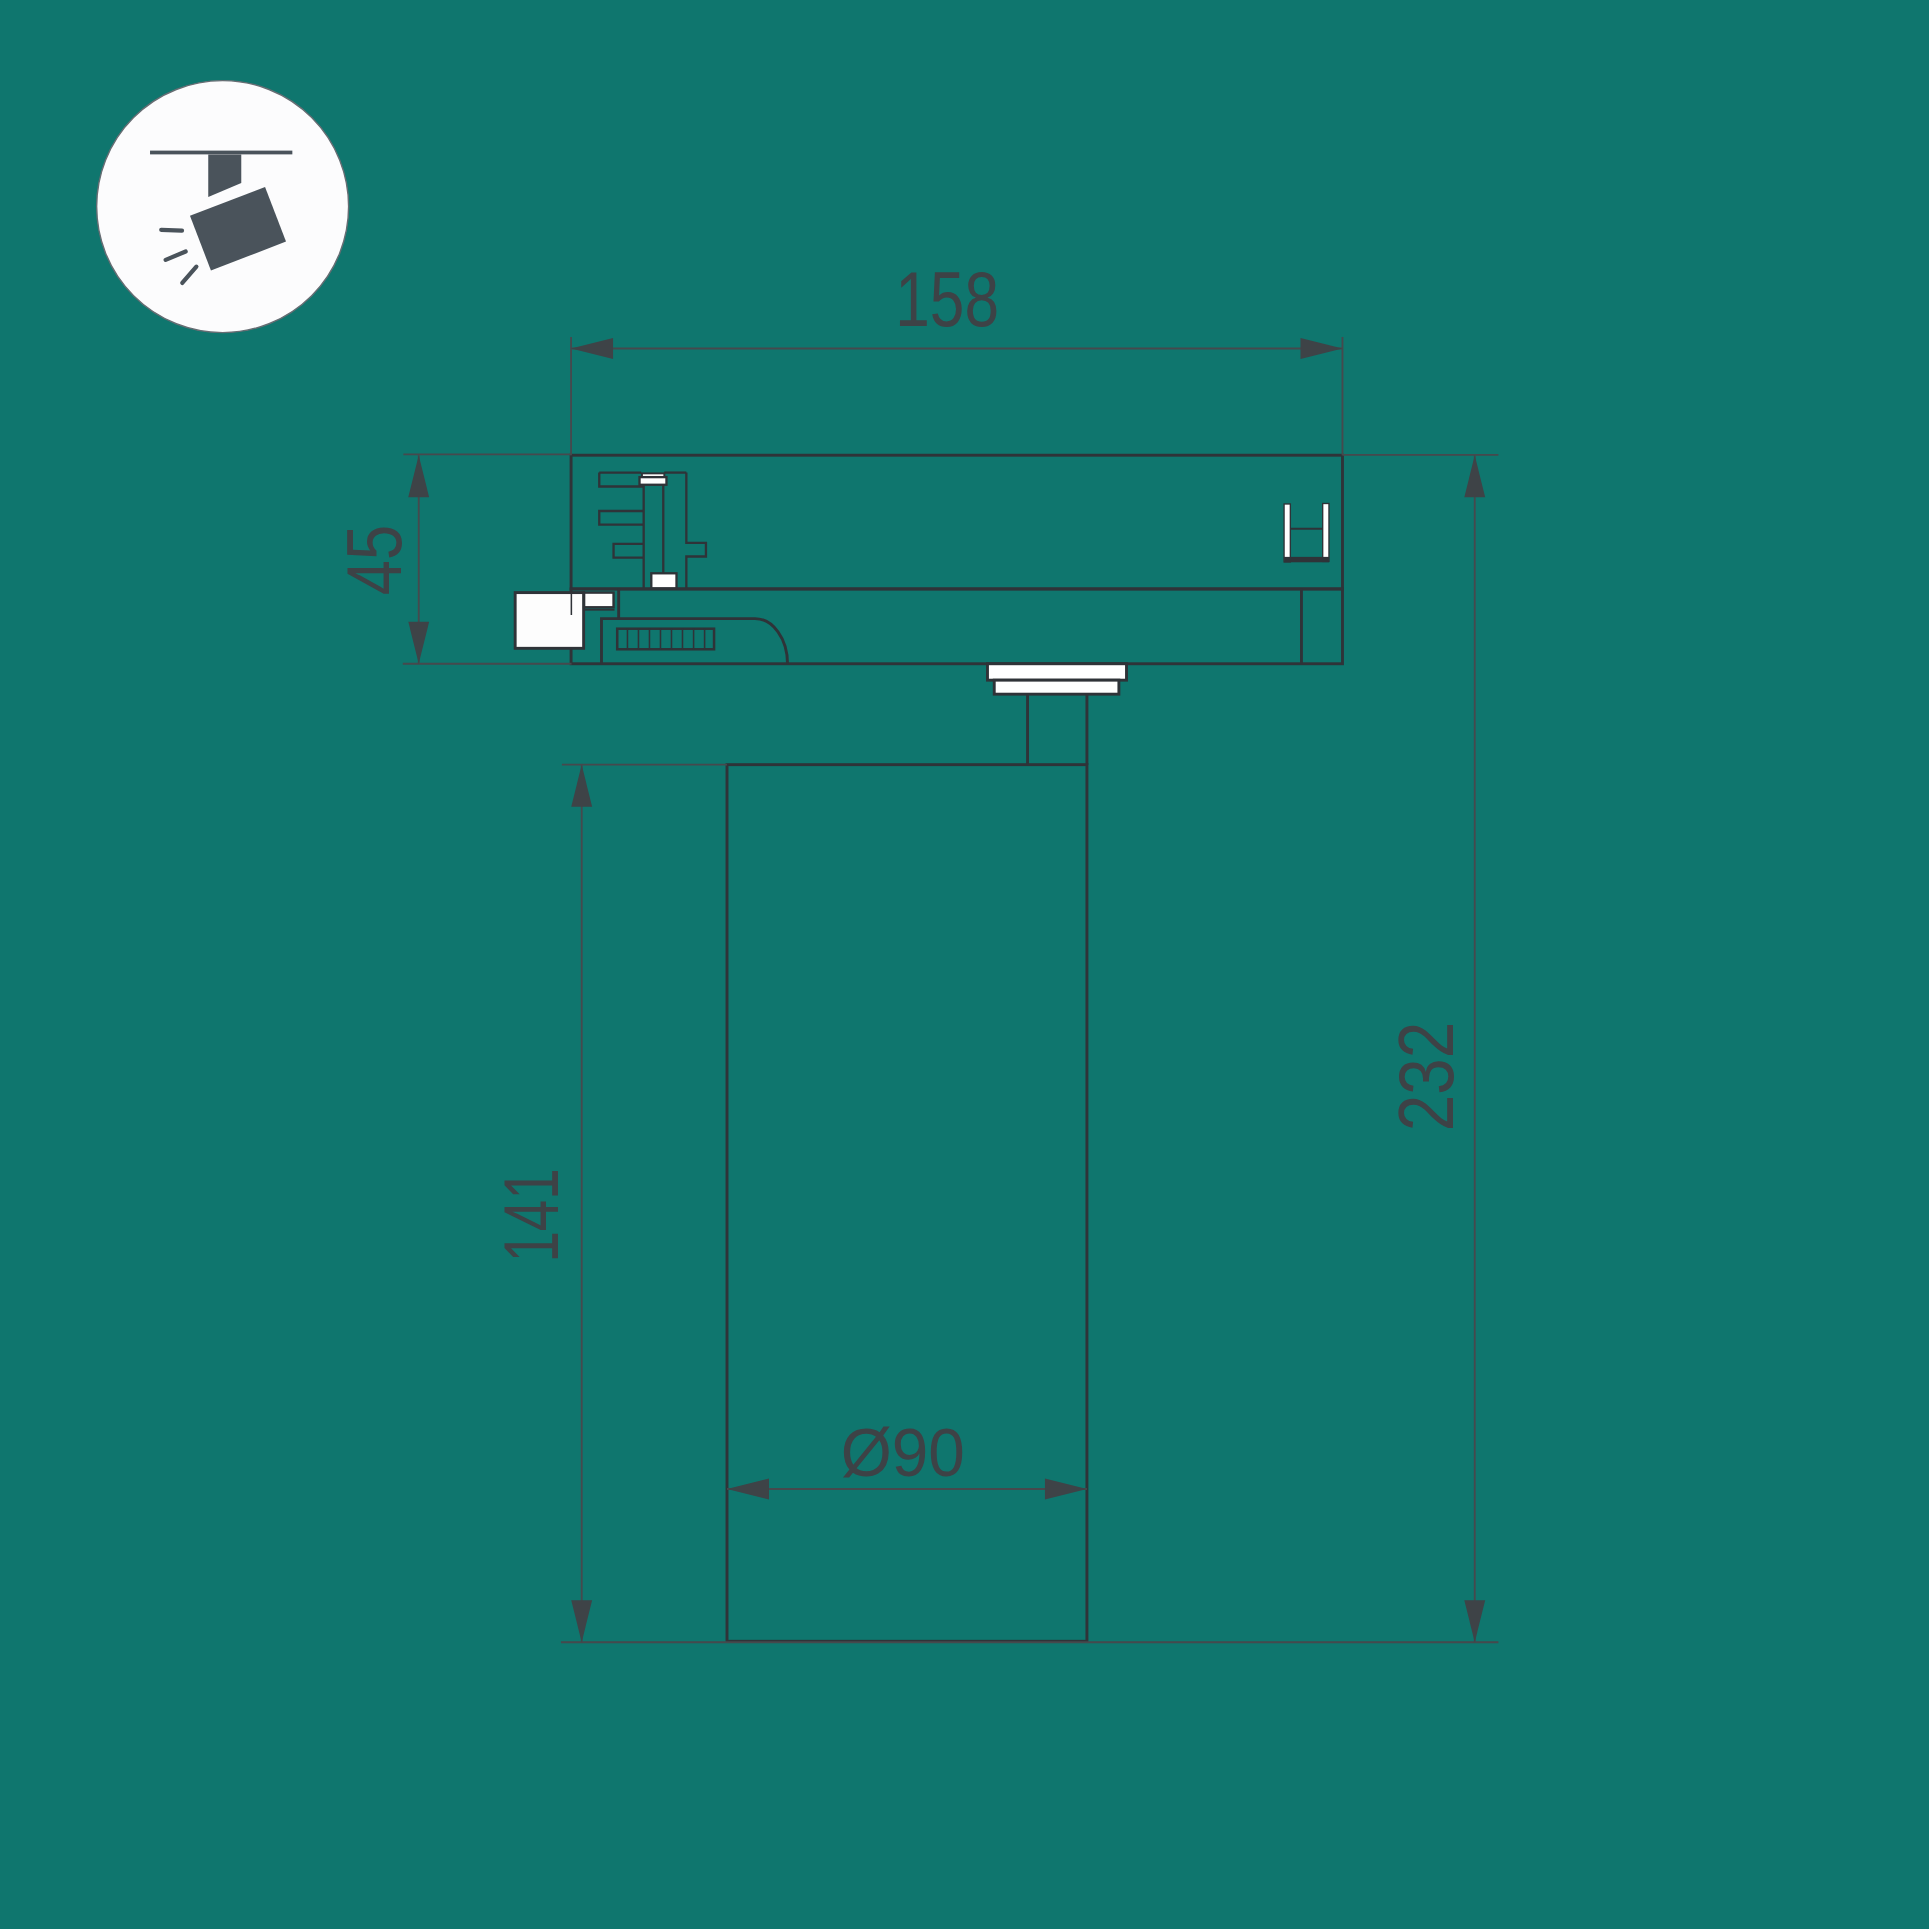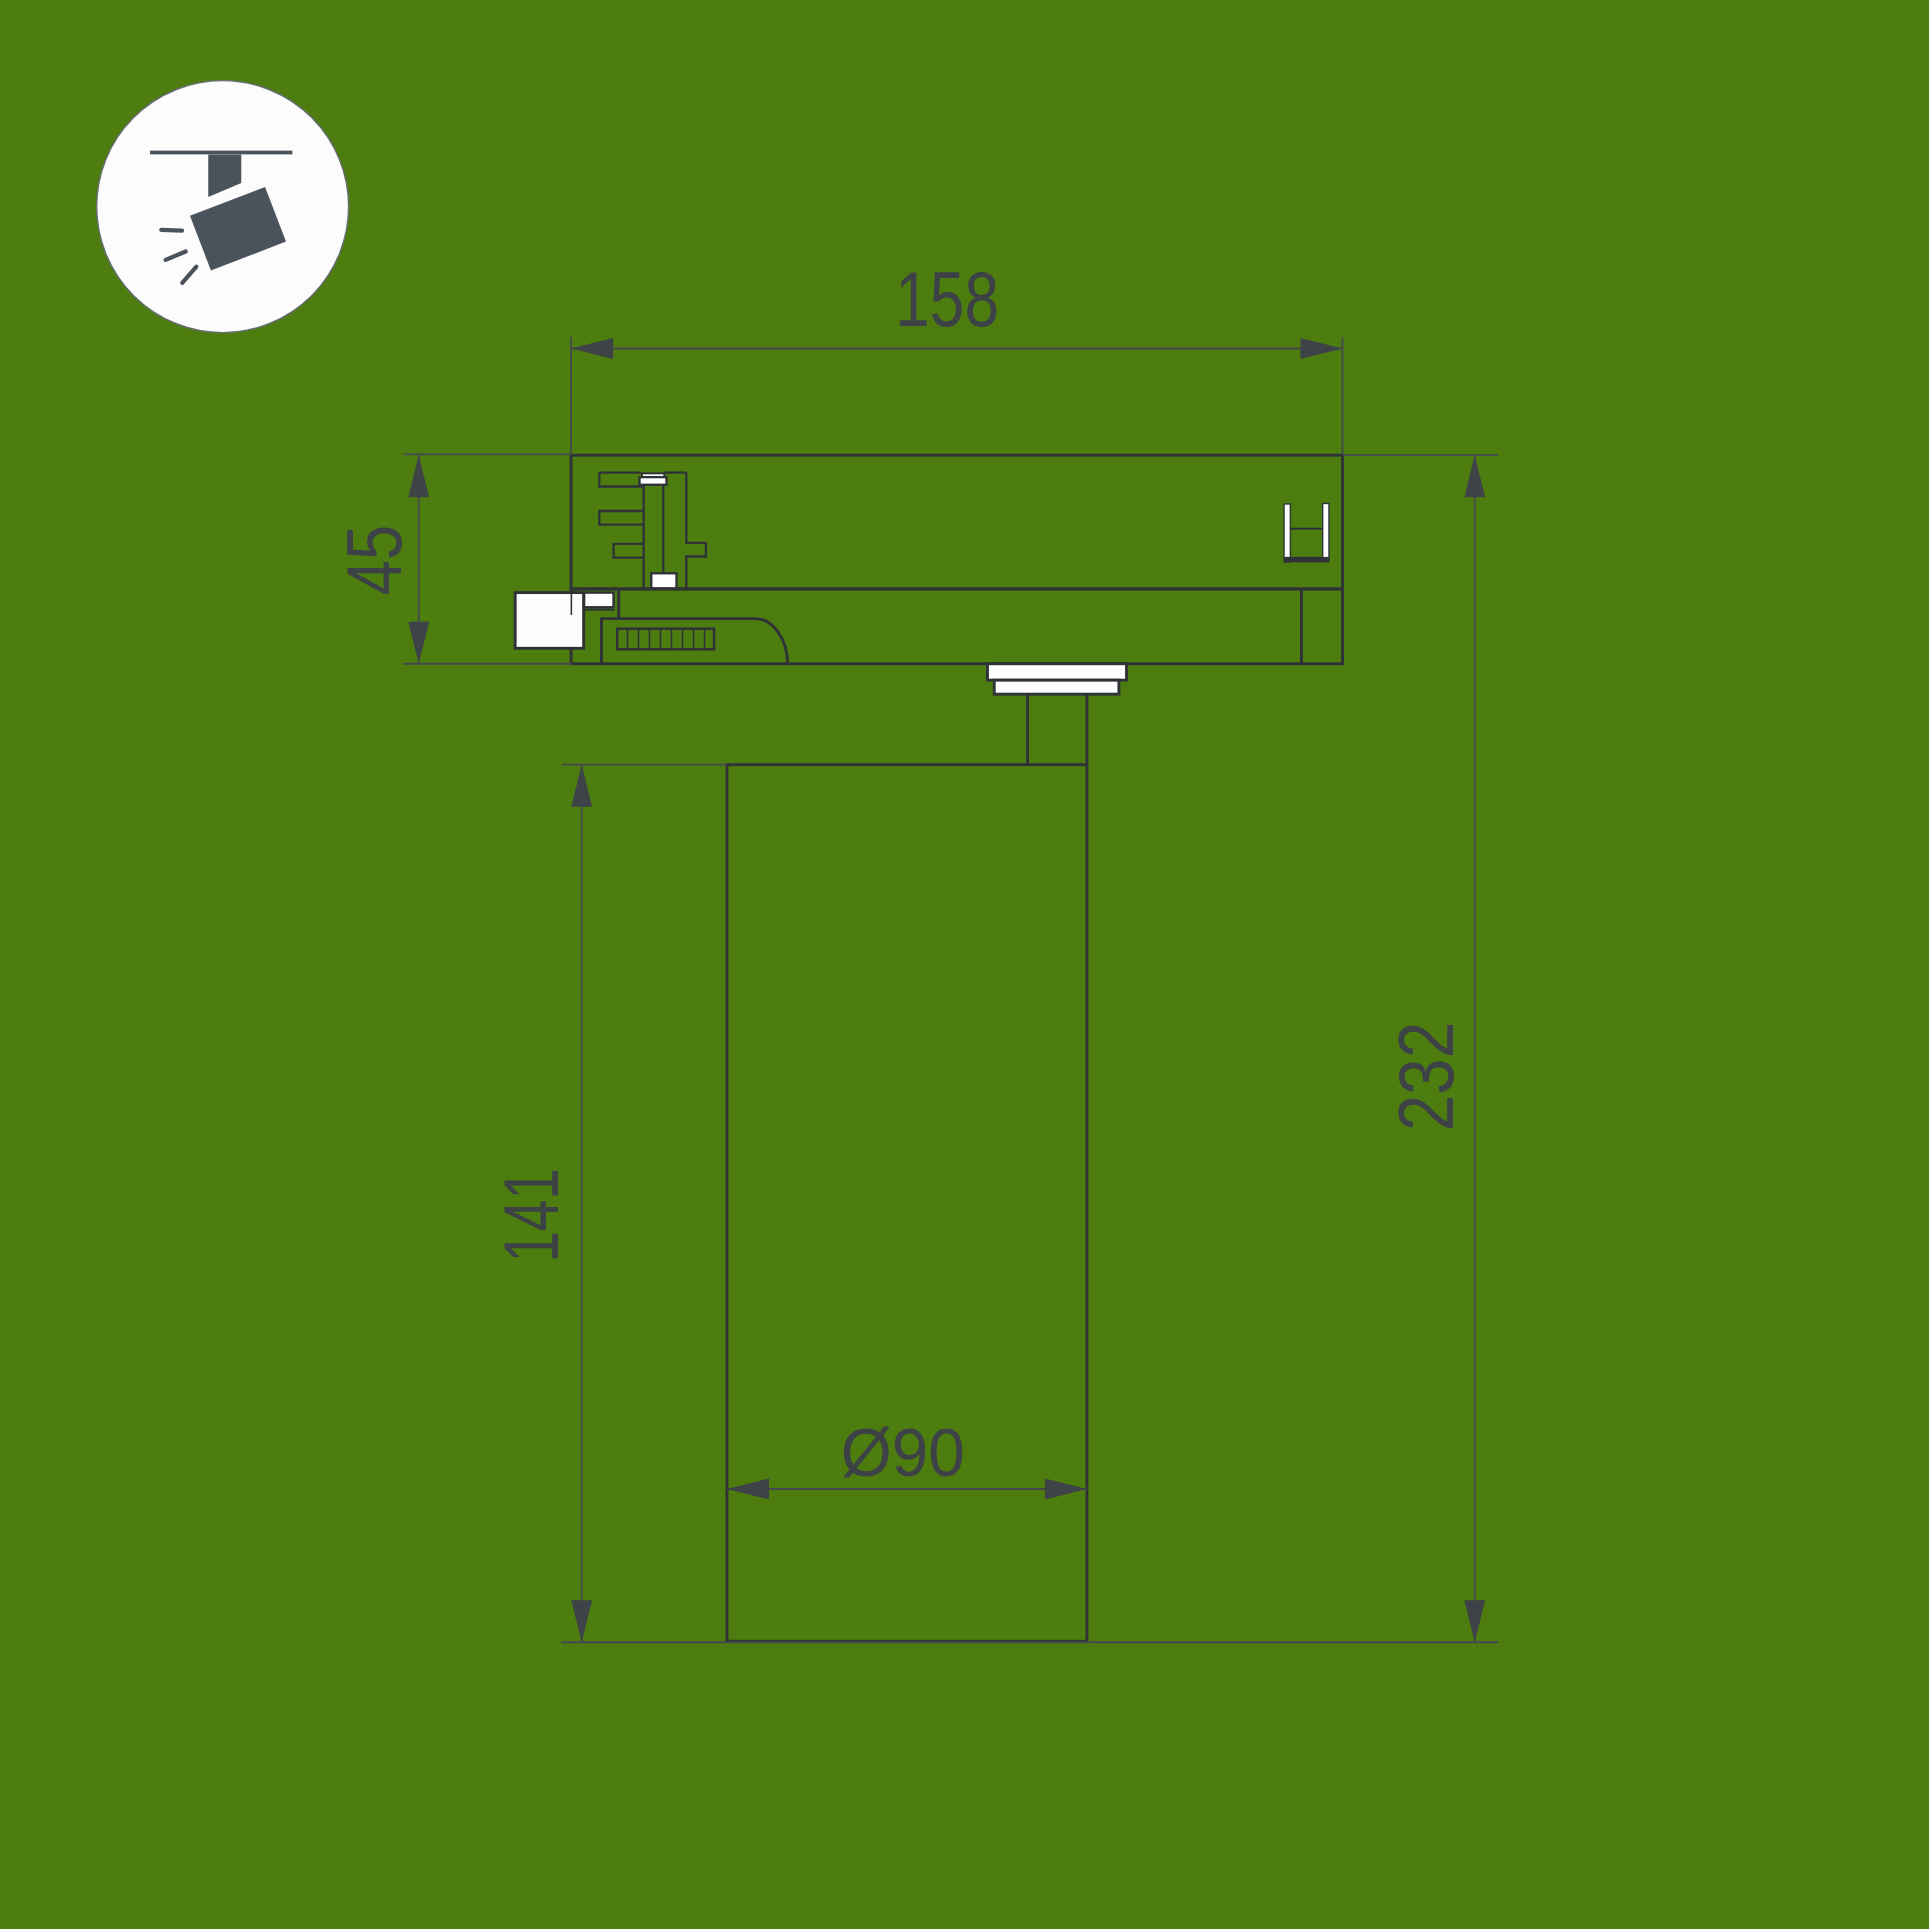"158" #page { background: #4d7c0f -> #0f766e }
